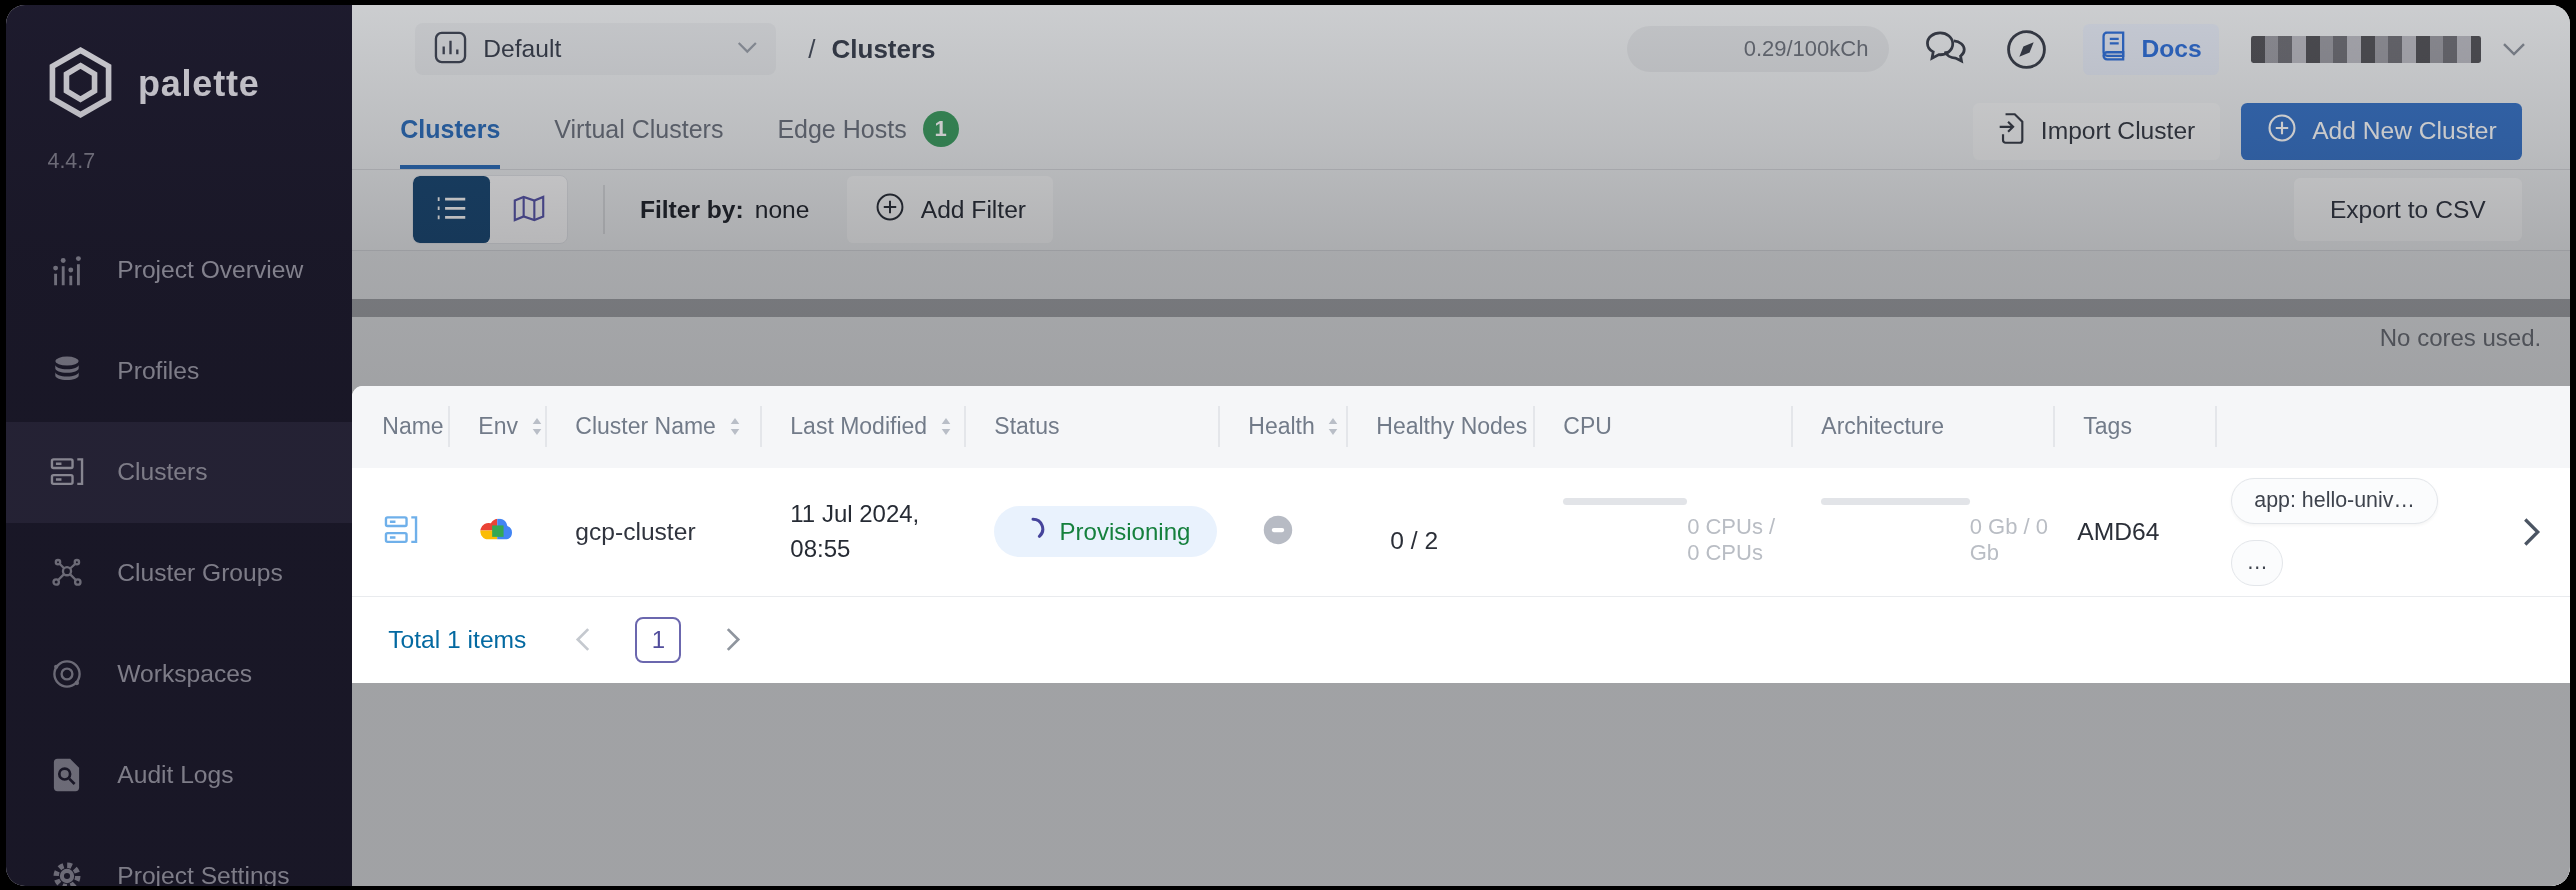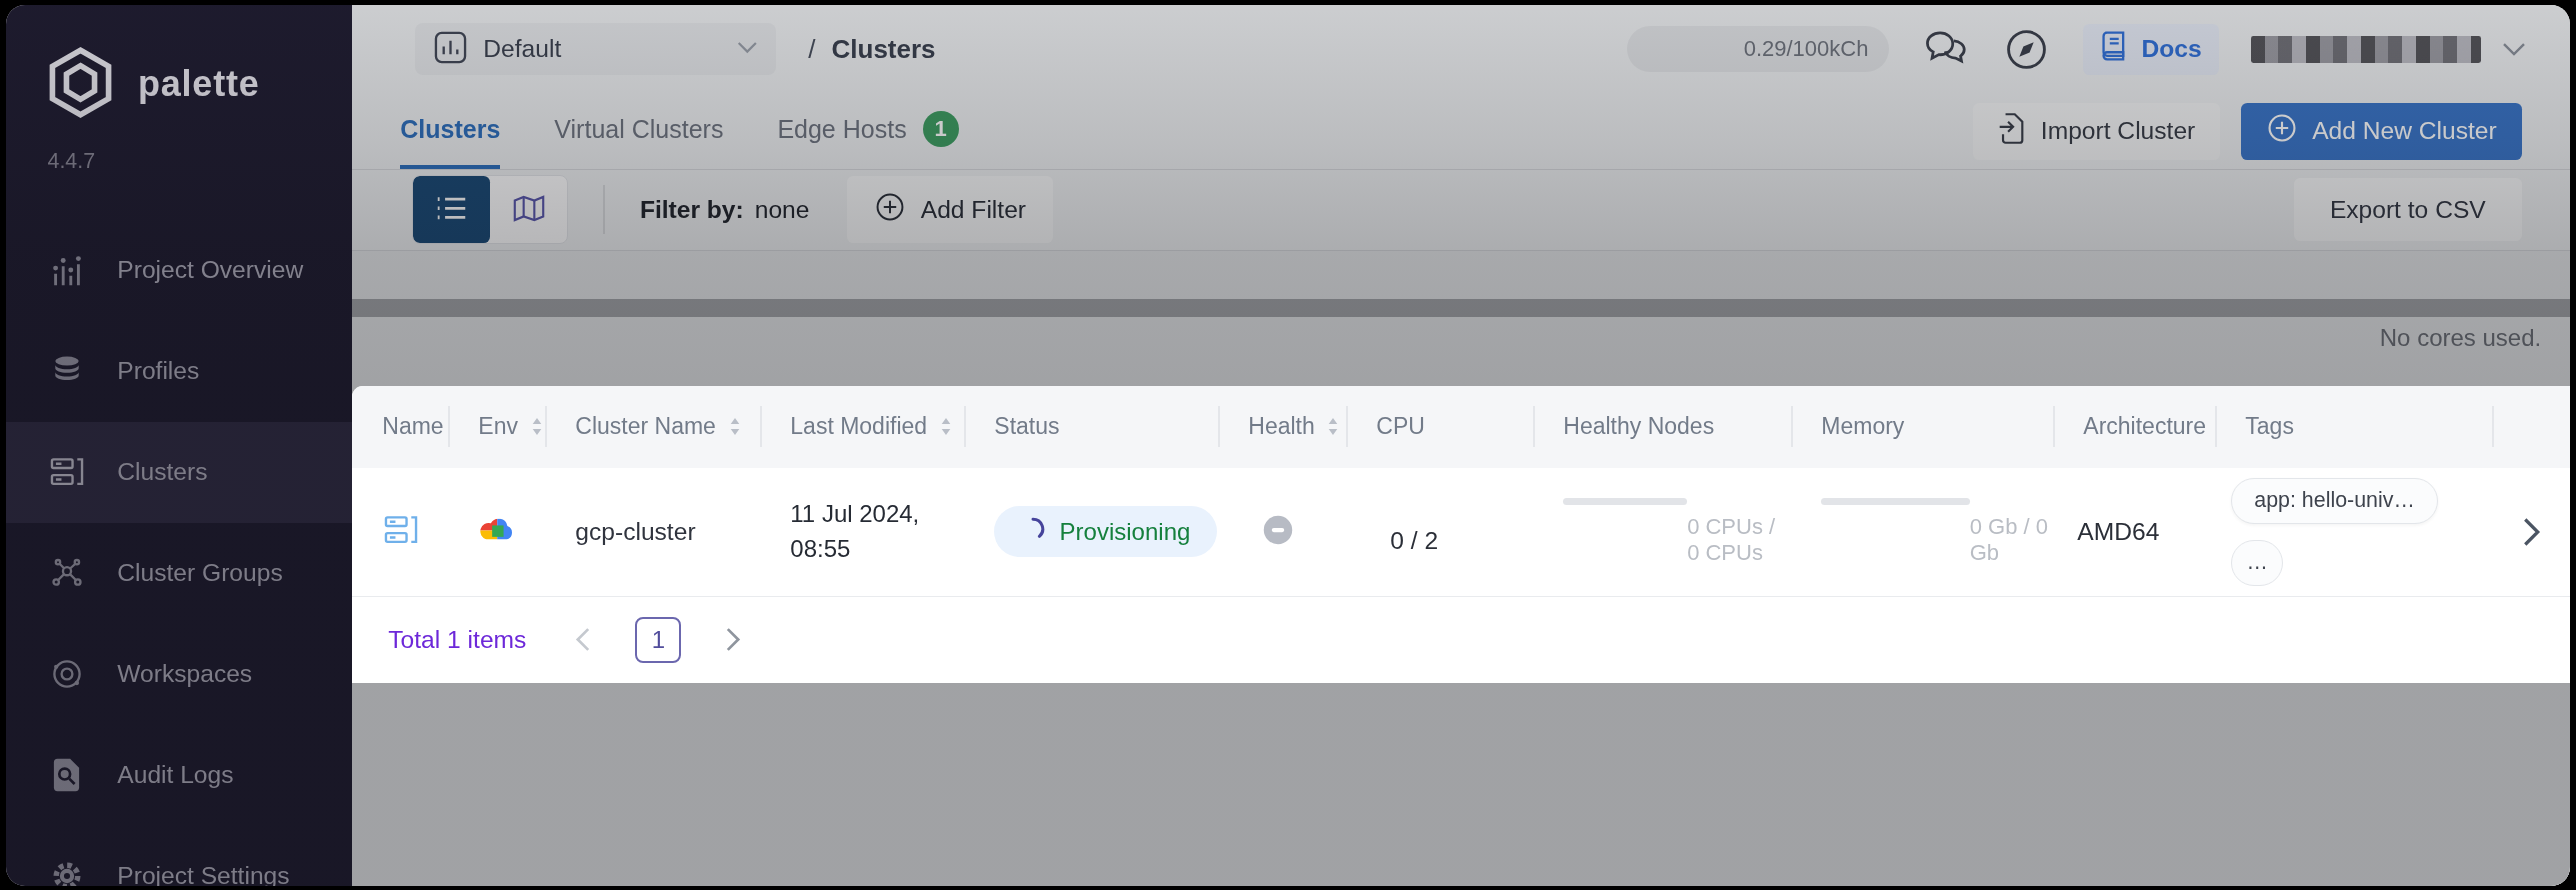"CPU" div.hcell { order: before "Healthy Nodes" -> after "Healthy Nodes" }
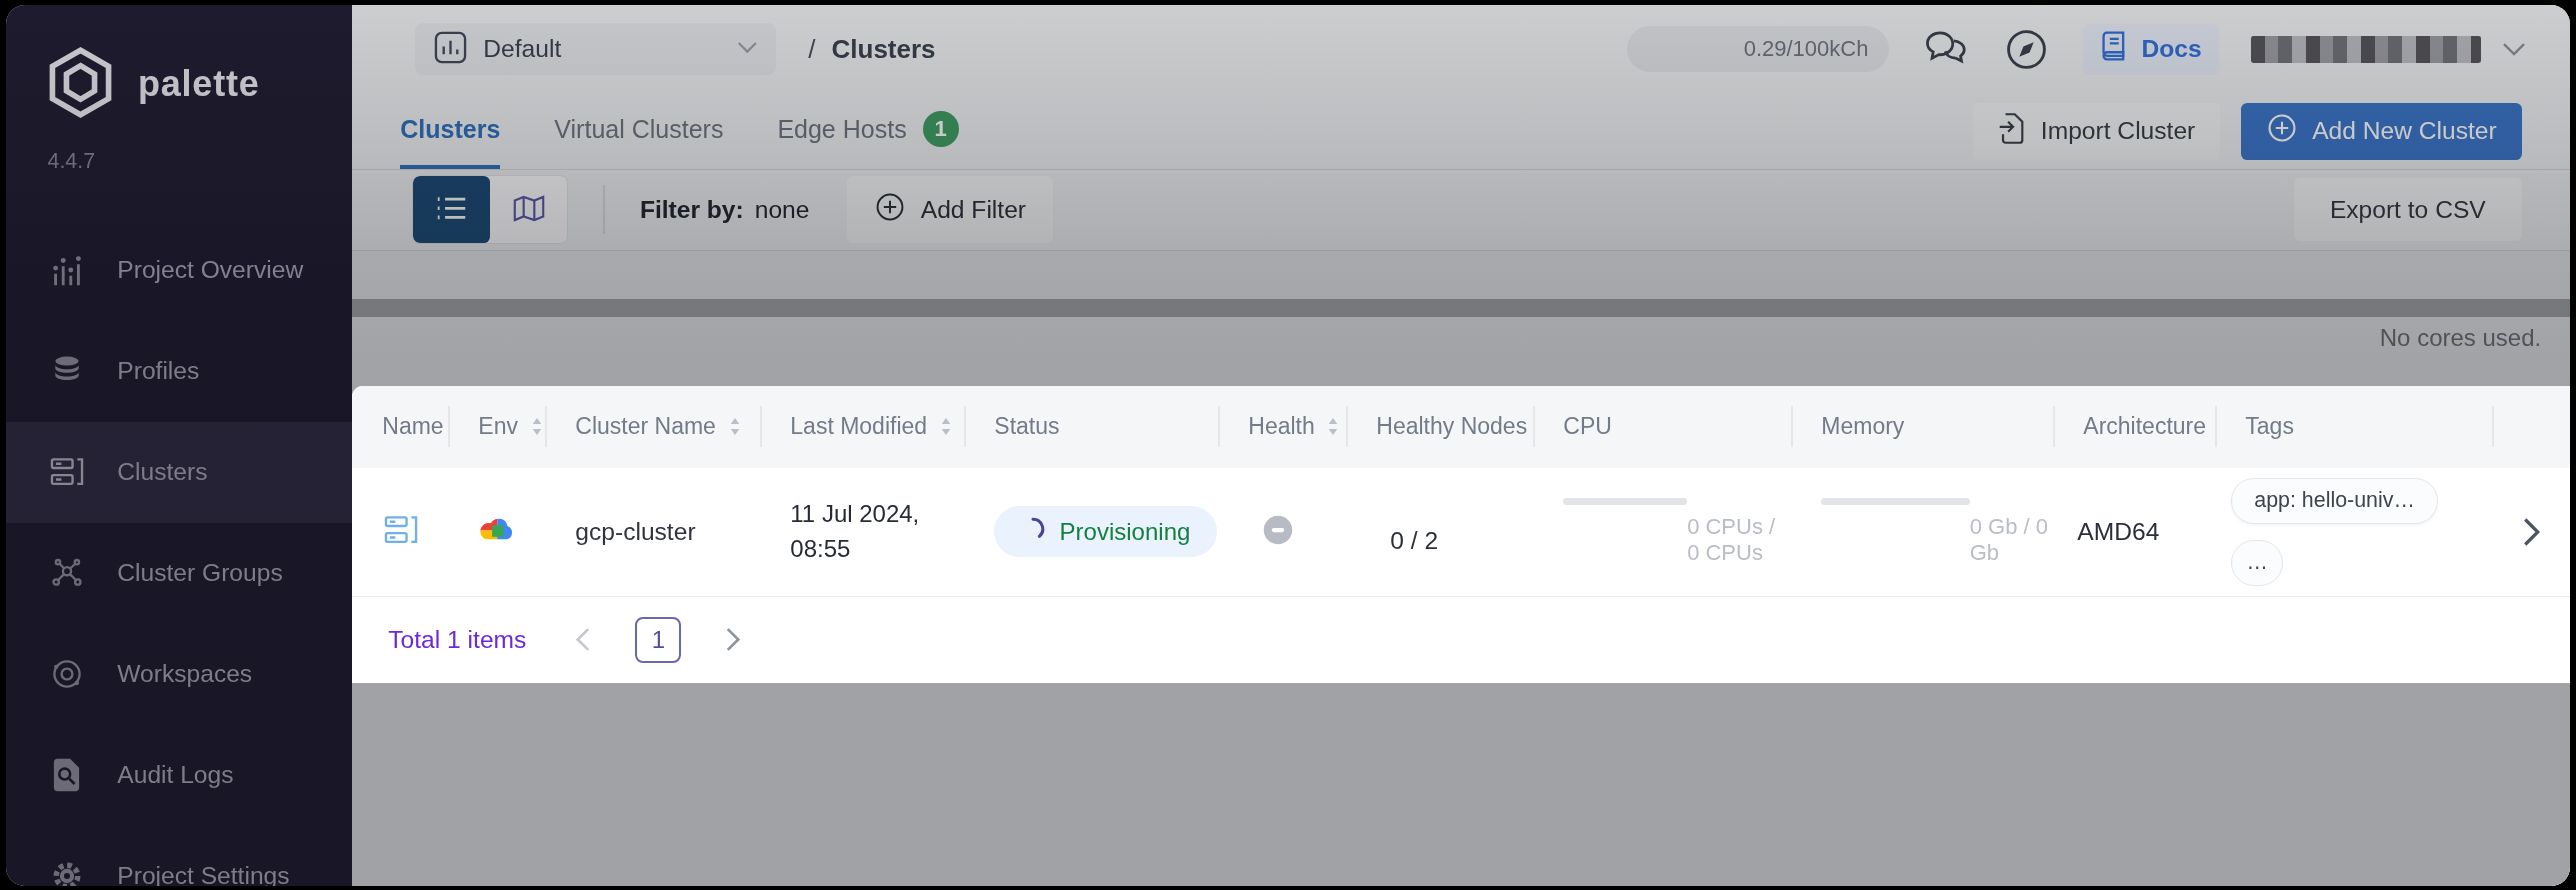"Memory" div.hcell { html: <div> <span>Memory</span> </div> -> none }
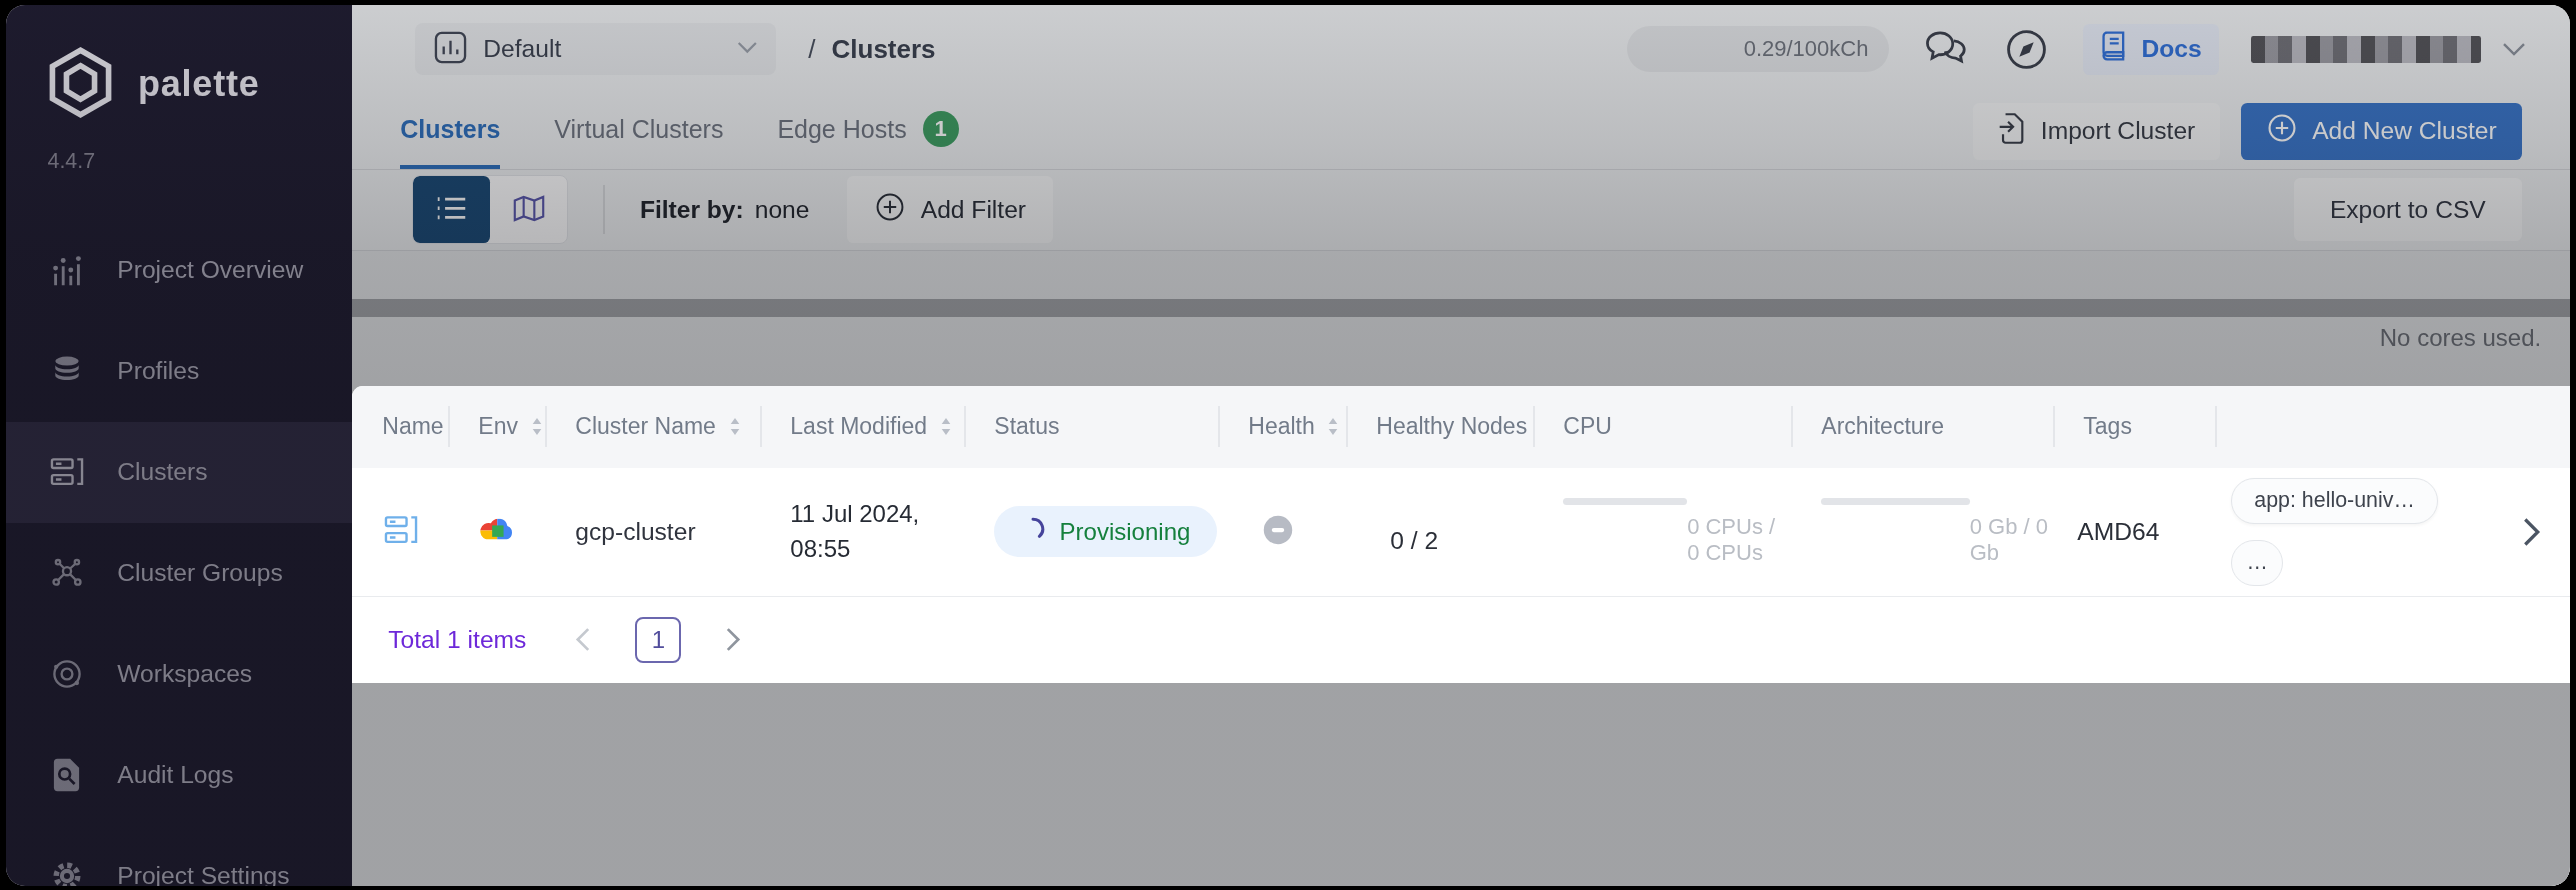"Total 1 items" .total { color: #6d28d9 -> #0369a1 }
